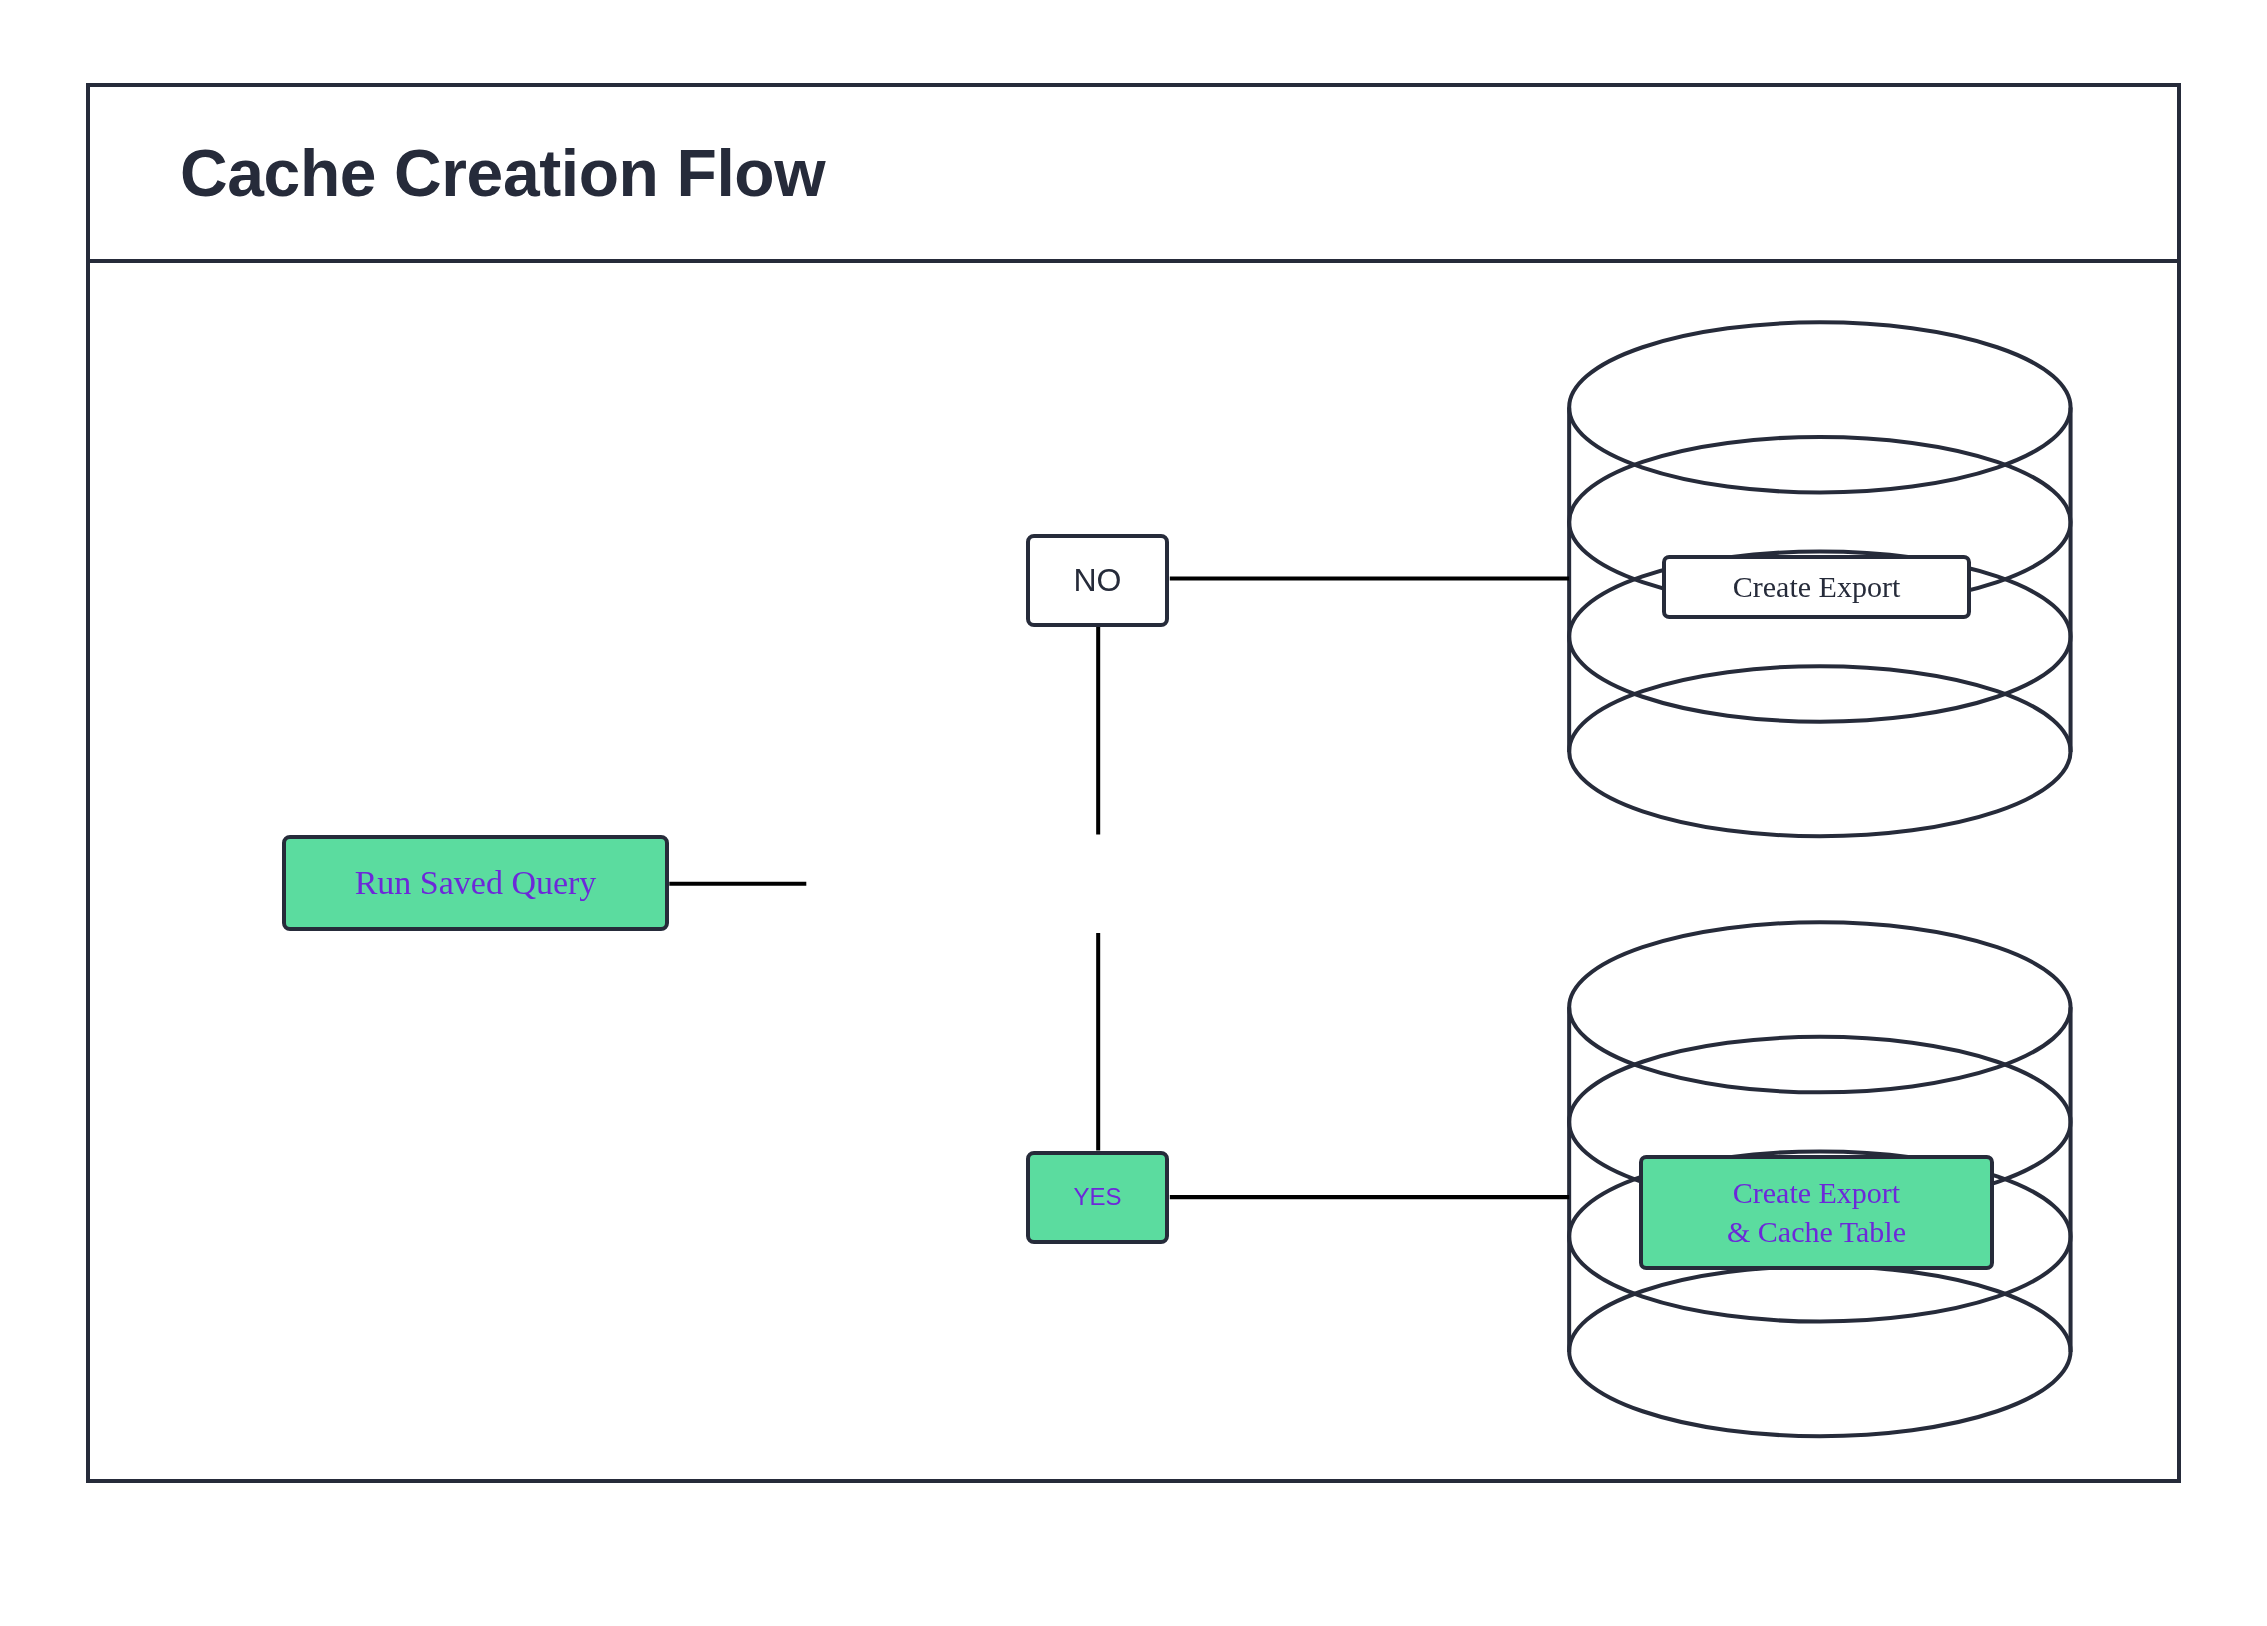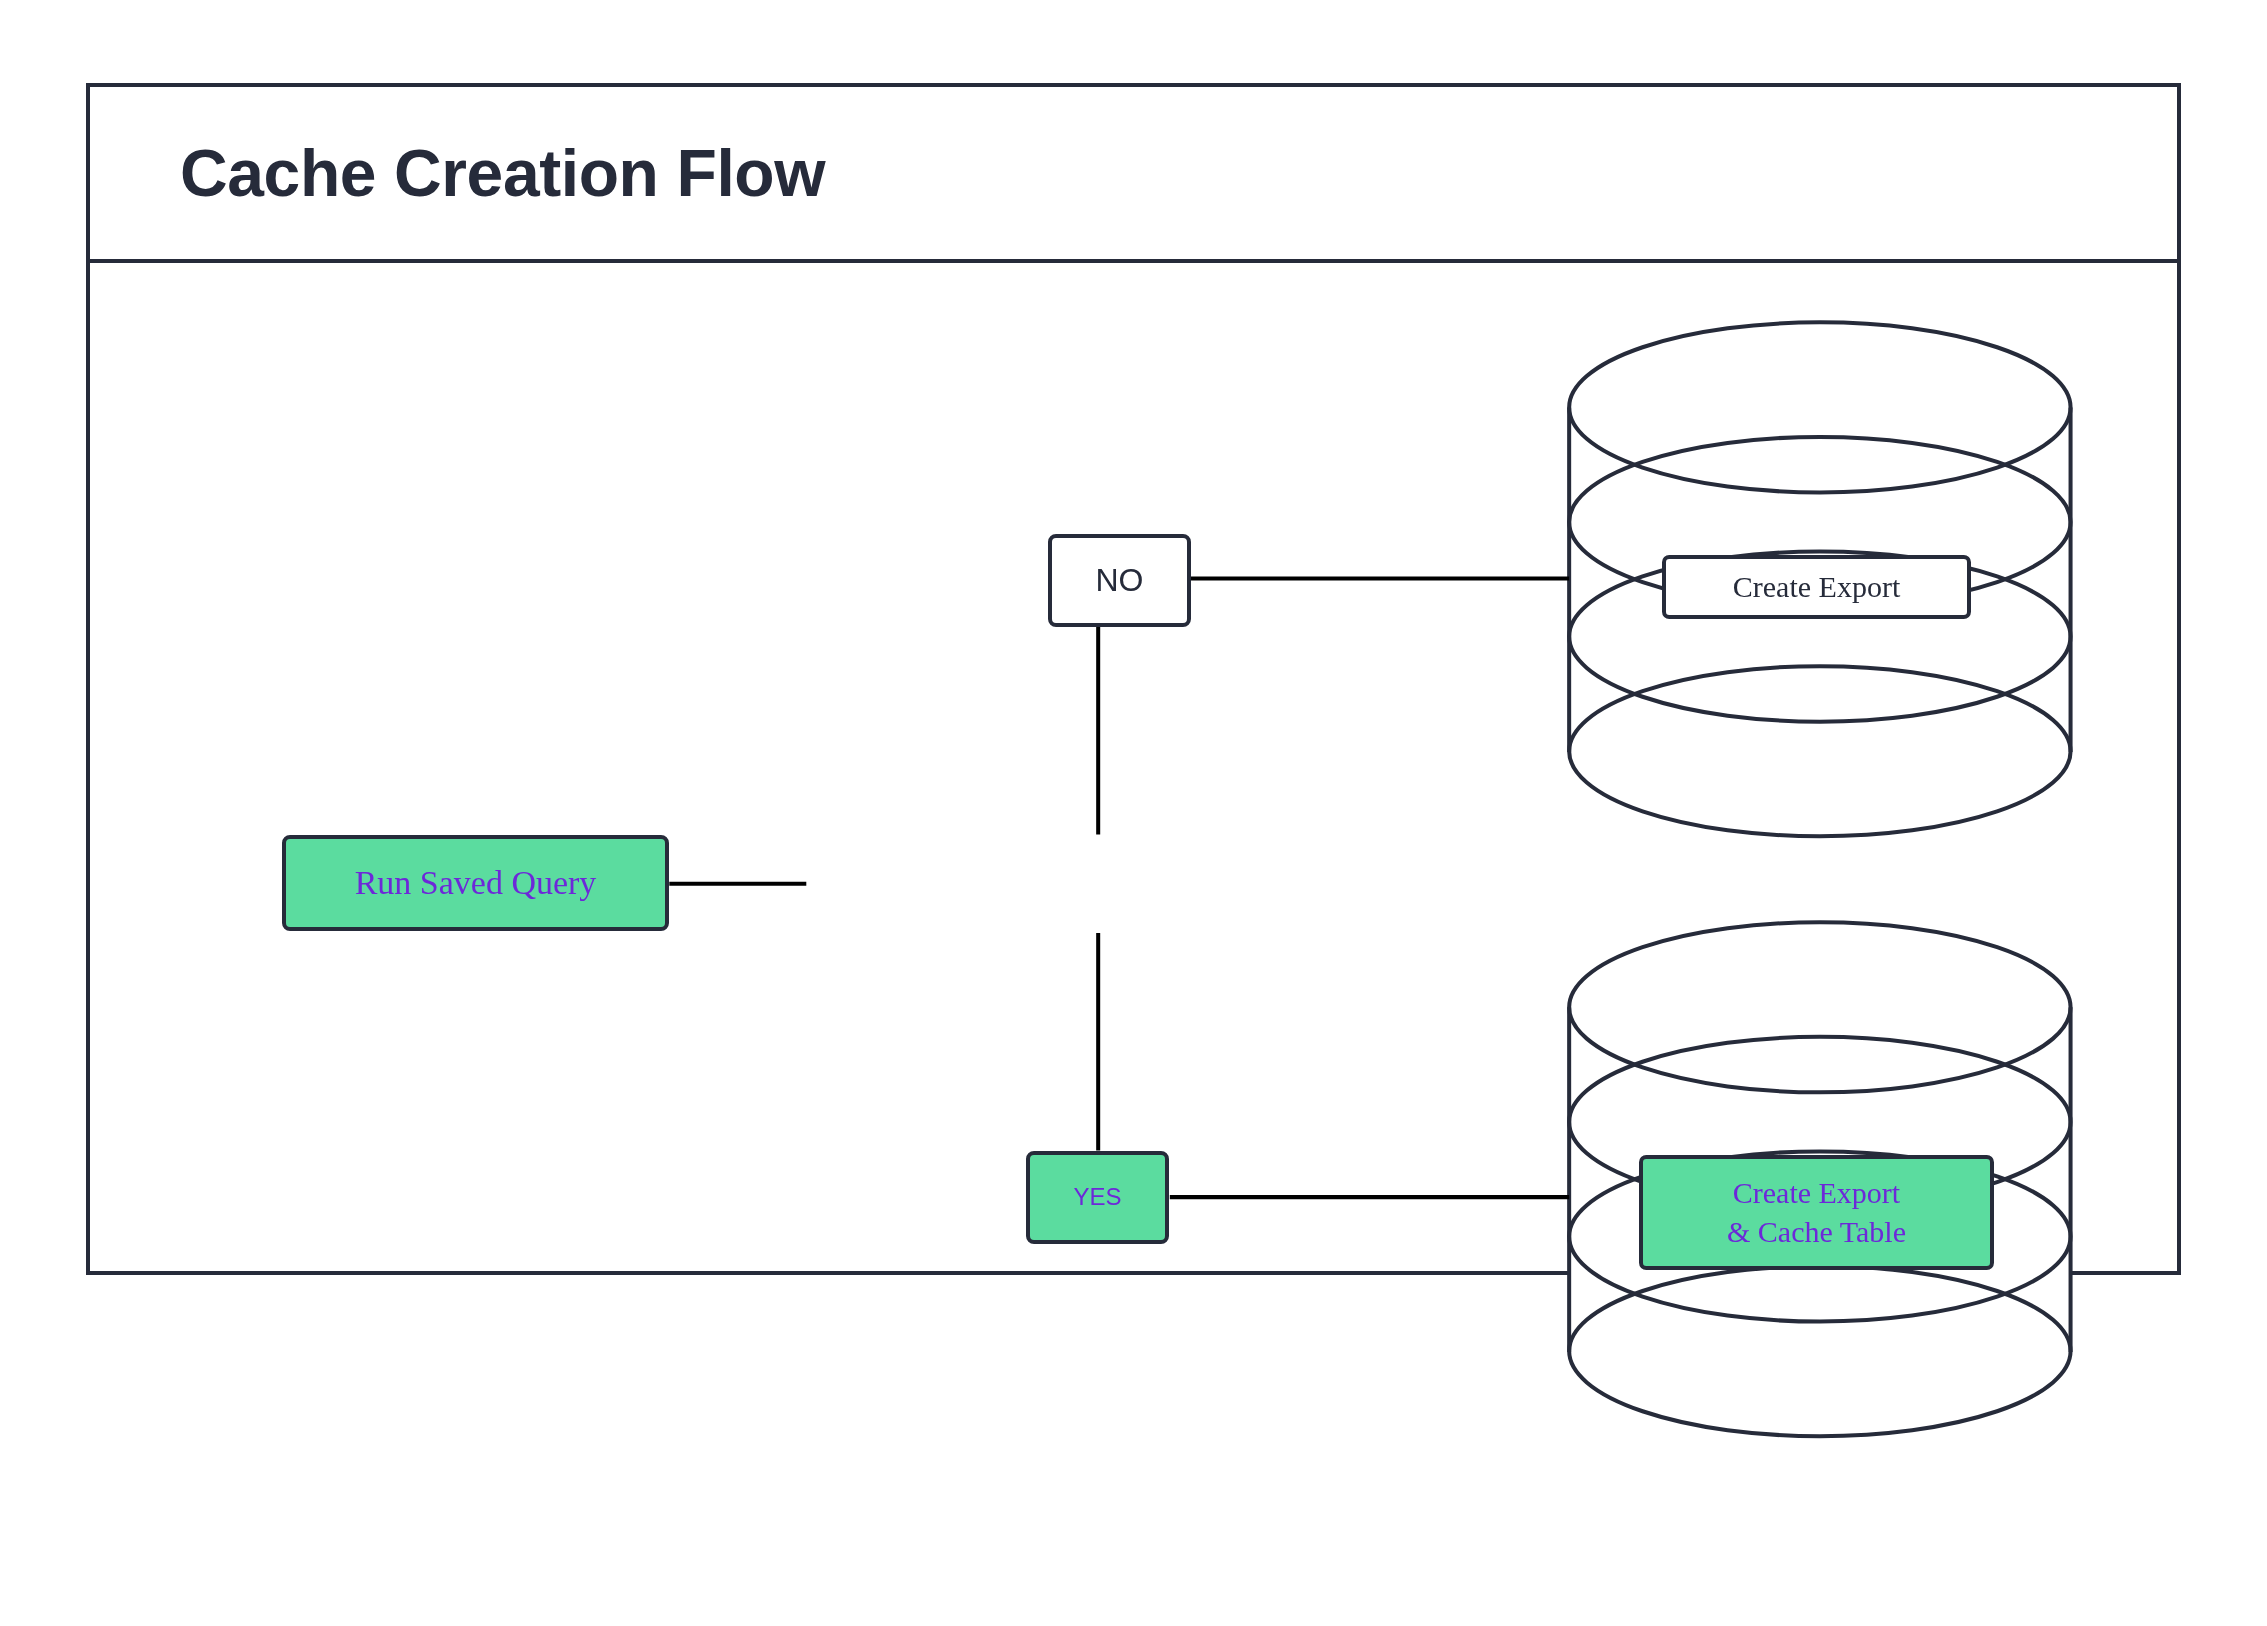"Cache Creation Flow" .frame { height: 1192px -> 1400px }
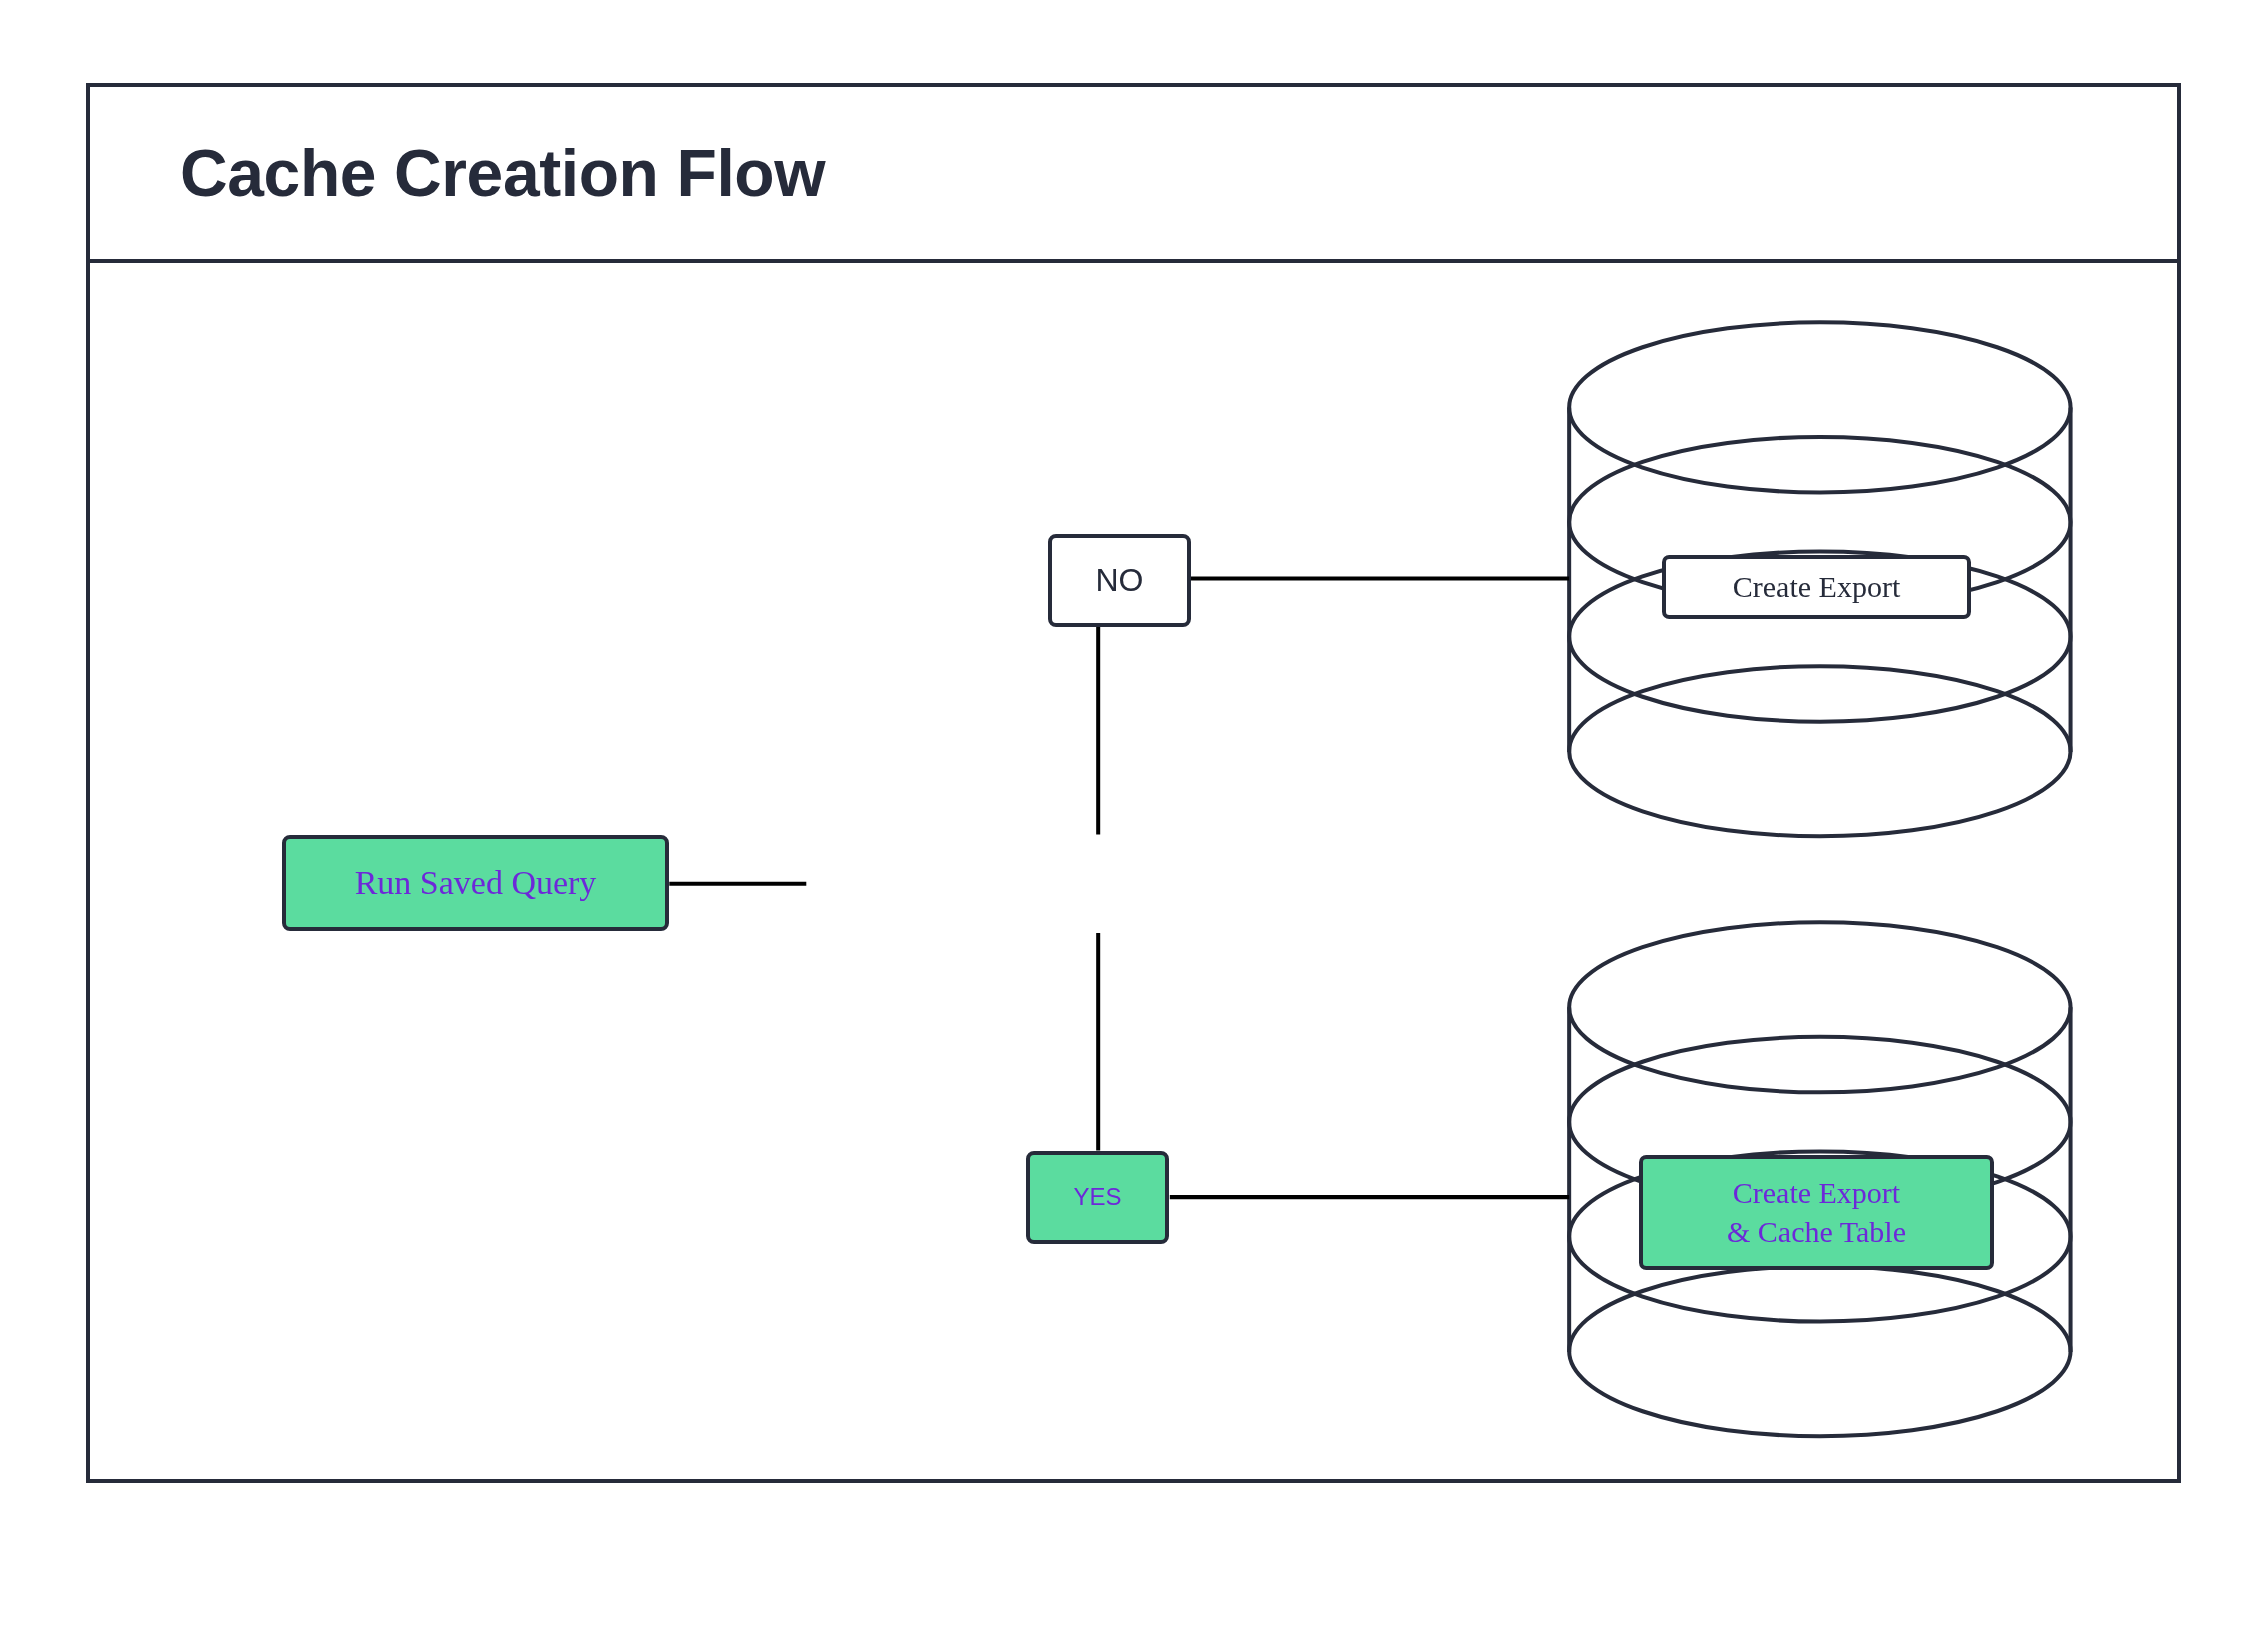"NO" #node-label-no { margin-left: 22px -> none }
